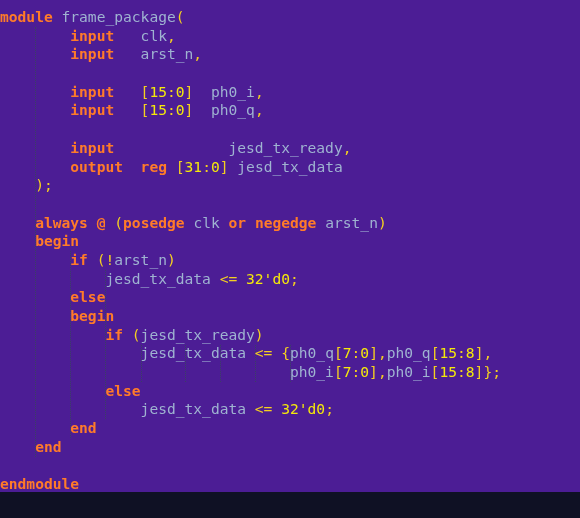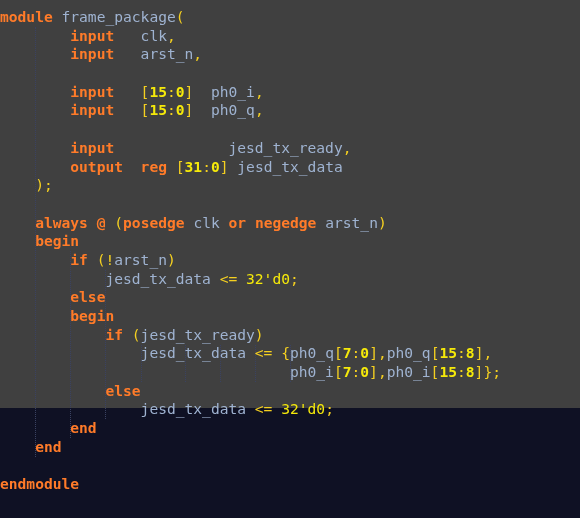"module frame_package(" #editor { background: #404040 -> #4c1d95; height: 408px -> 492px }
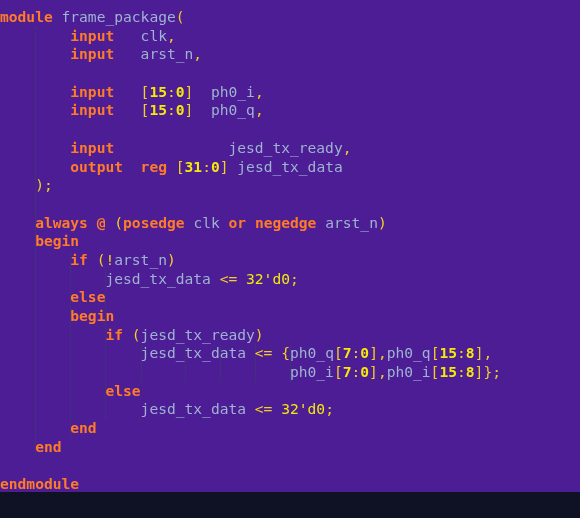"15" .num { font-weight: bold -> normal }
